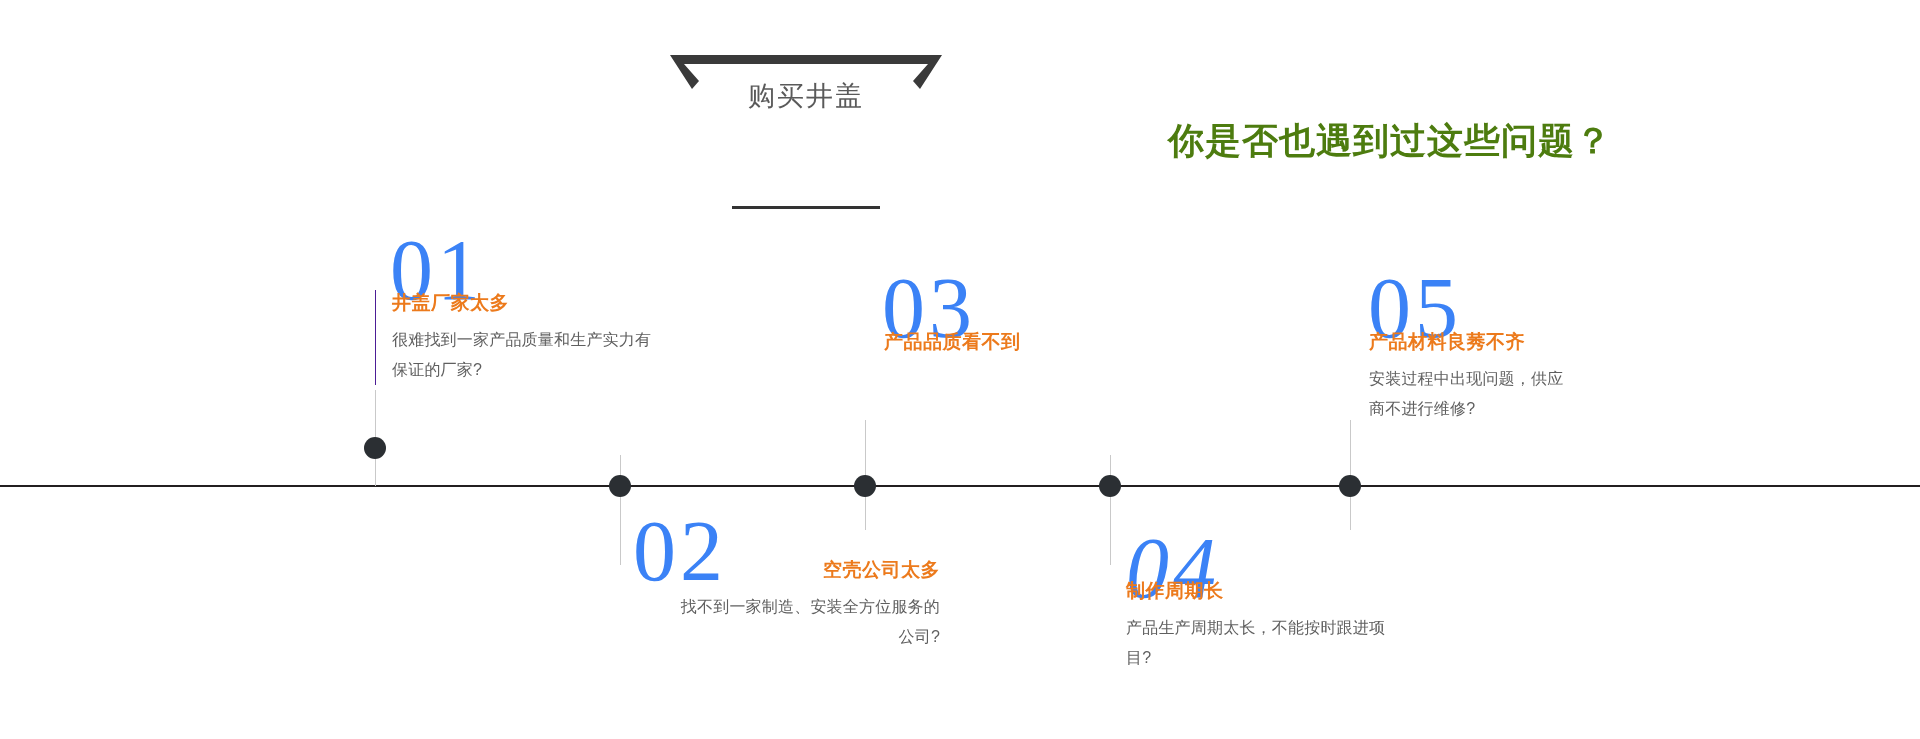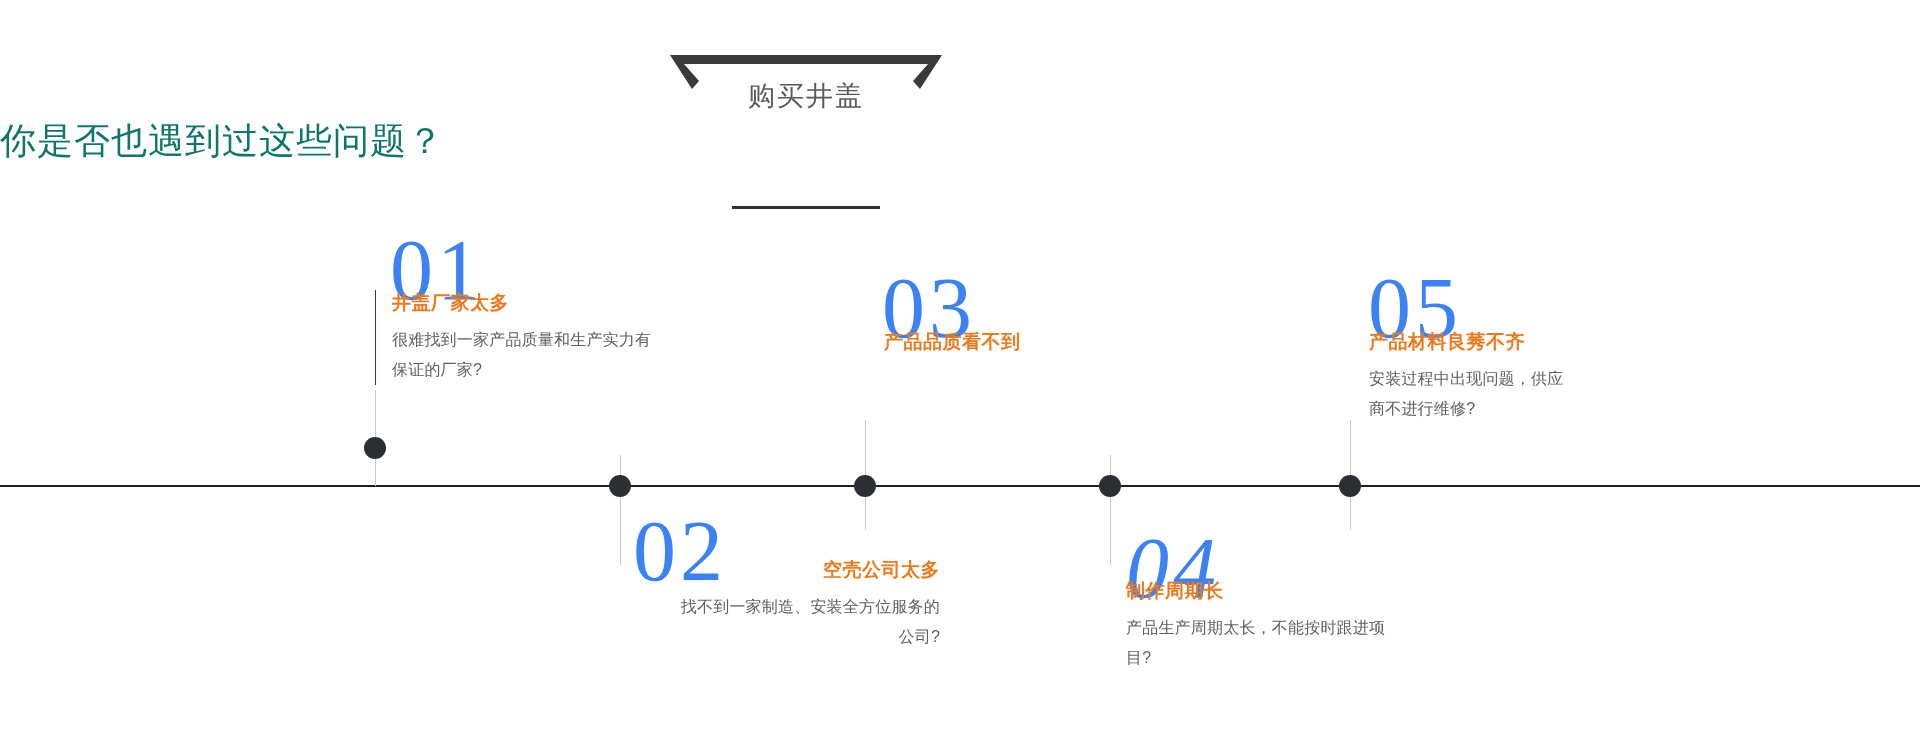"你是否也遇到过这些问题？" .maintitle { color: #0f766e -> #4d7c0f; font-weight: normal -> bold; text-align: left -> right }
